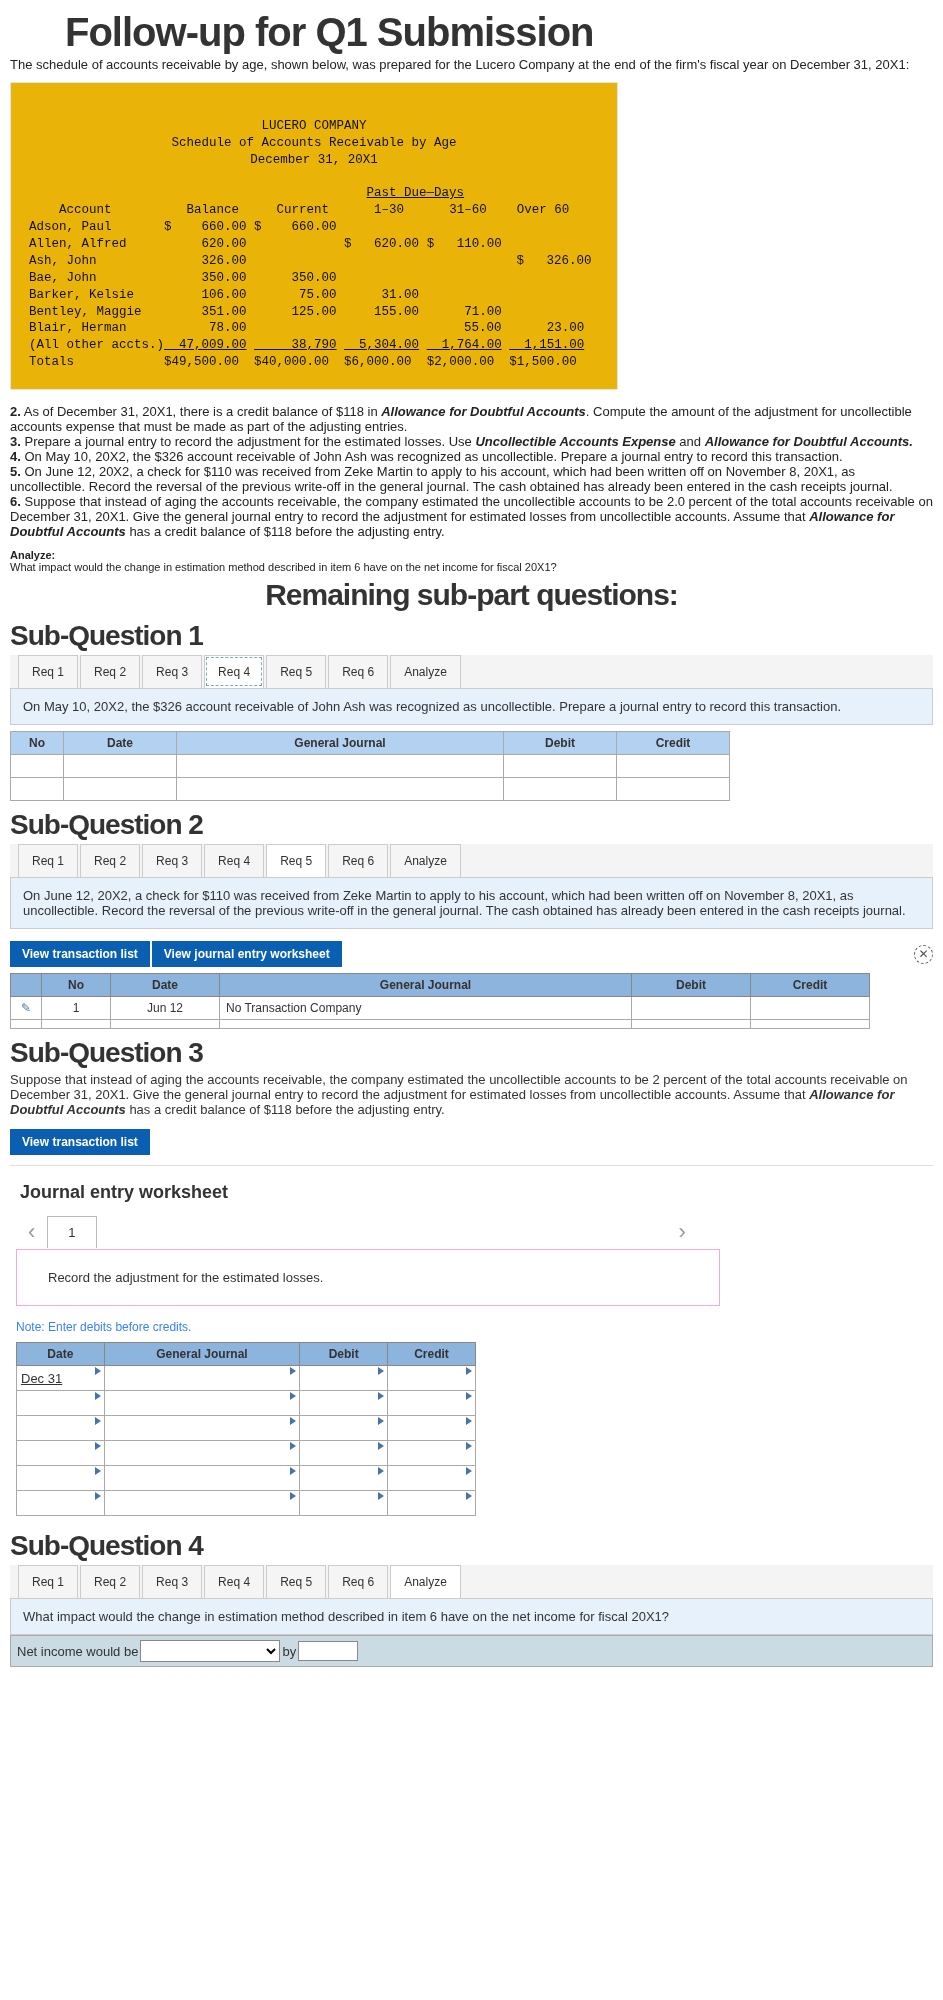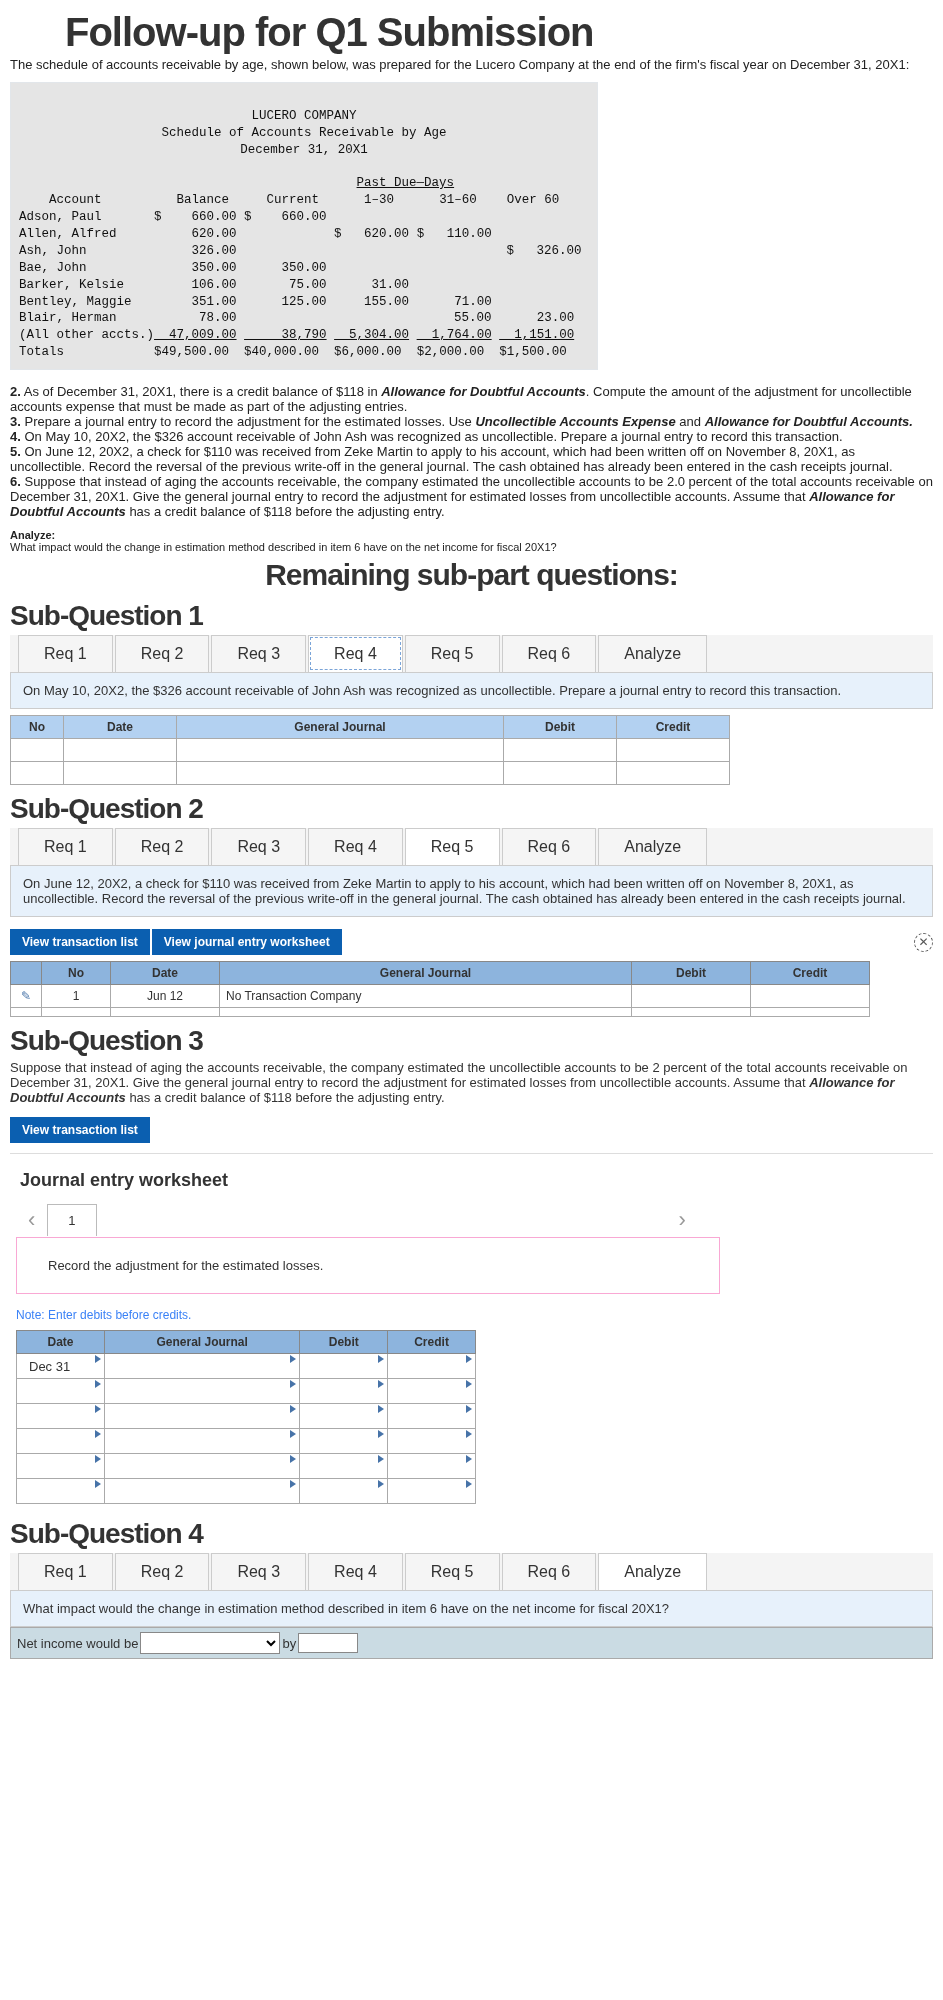"LUCERO COMPANY" .ledger-box { background: #e5e5e5 -> #eab308; padding: 8px -> 18px }
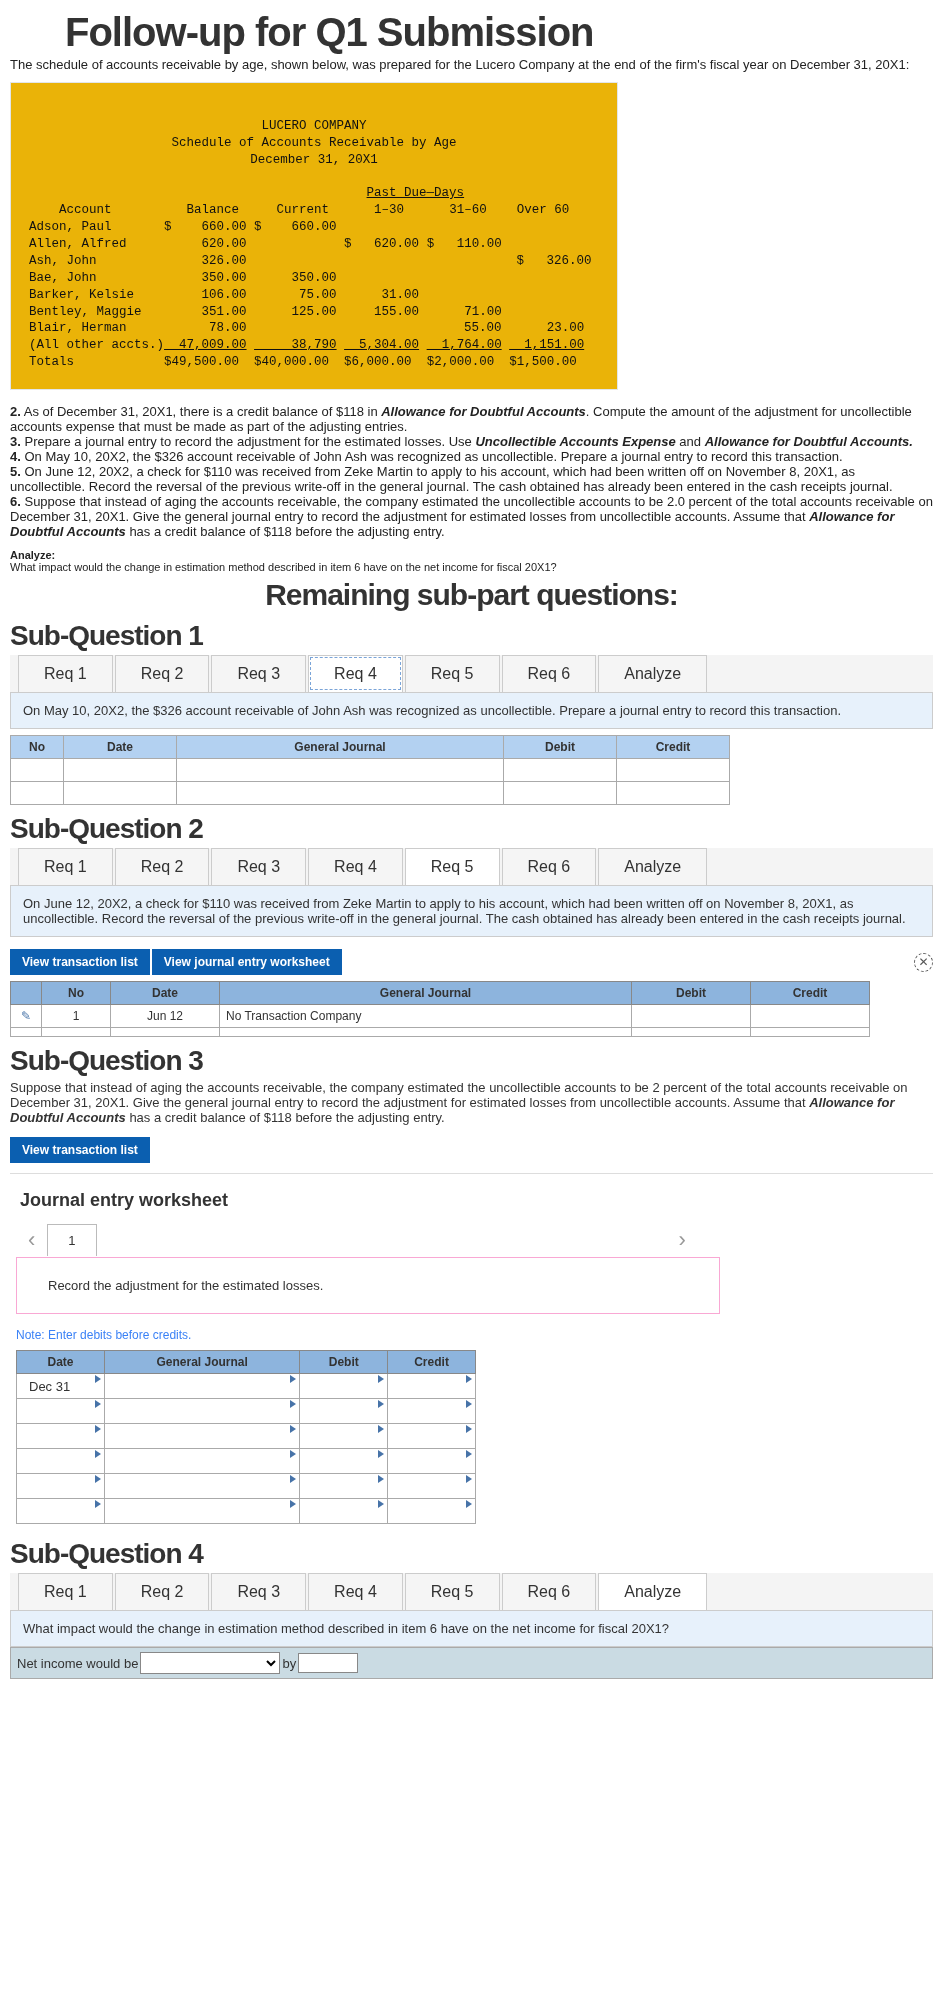"Req 1" .tabstrip .tab { font-size: 16px -> 12px; padding: 9px 25px -> 9px 13px }
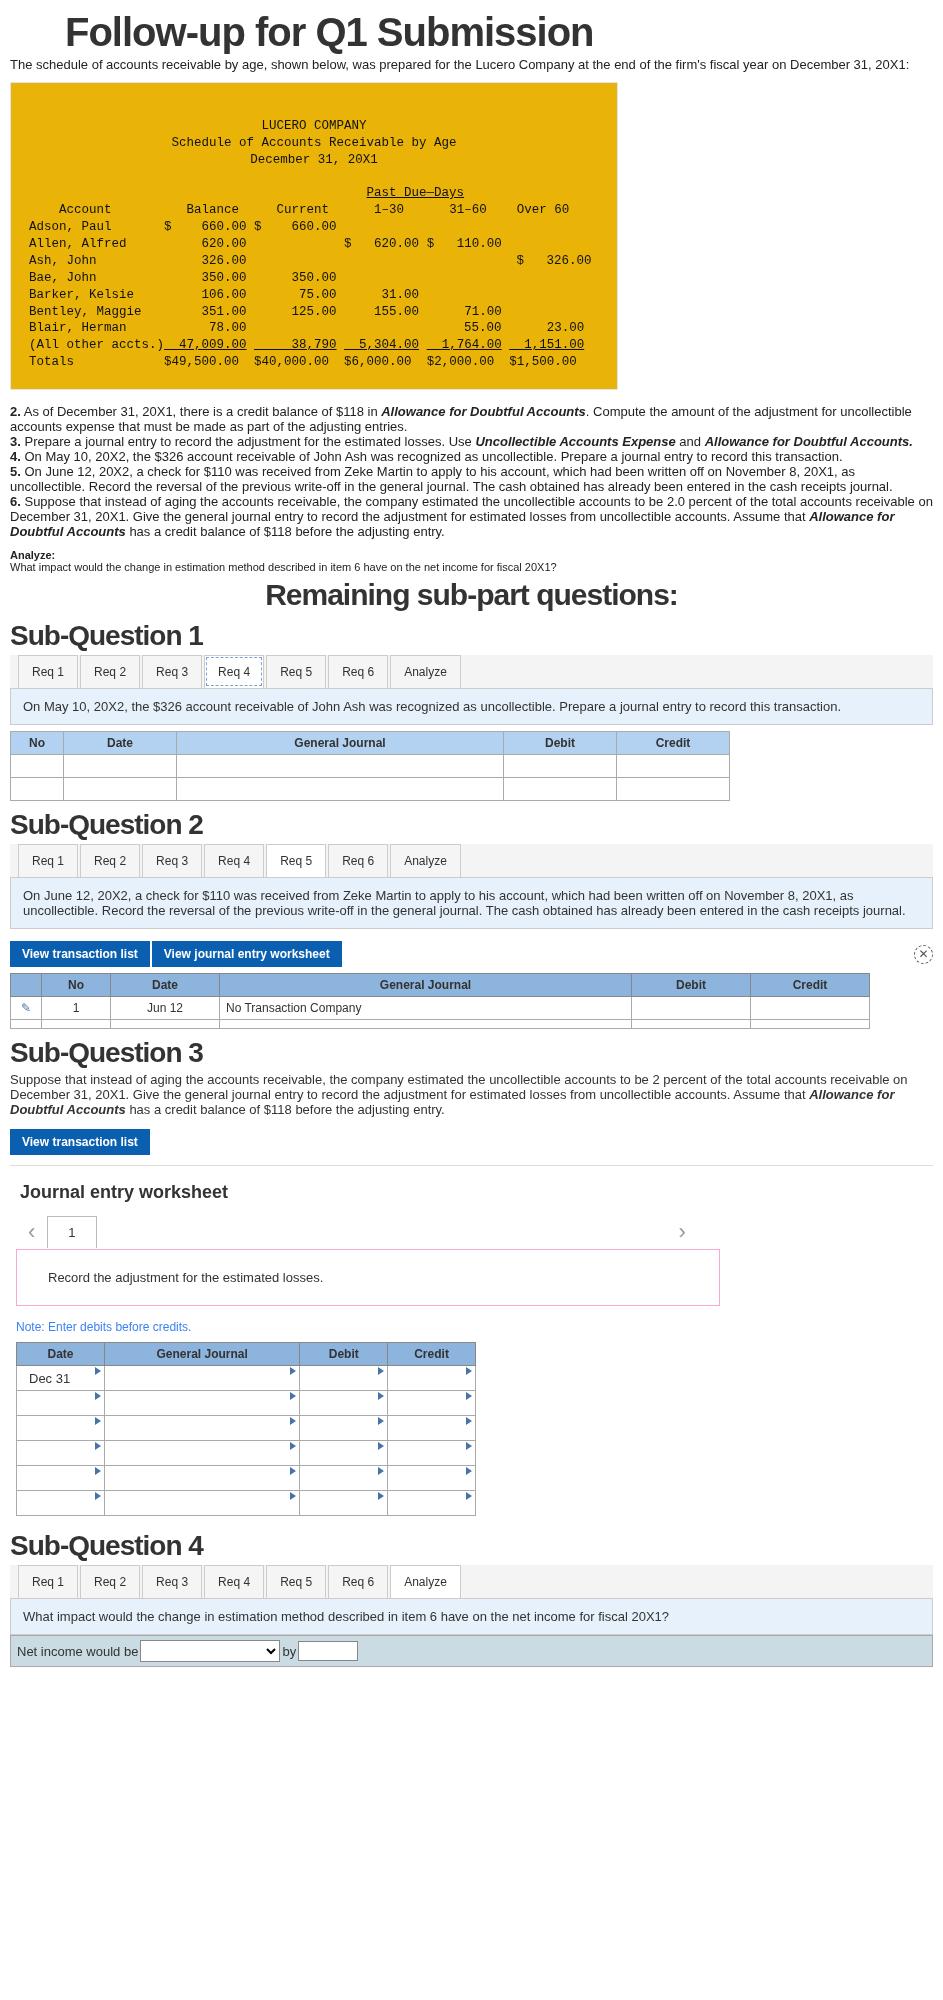"Dec 31" table.jrnl3 td { padding: 2px 12px -> 2px 4px; text-decoration: none -> underline }
